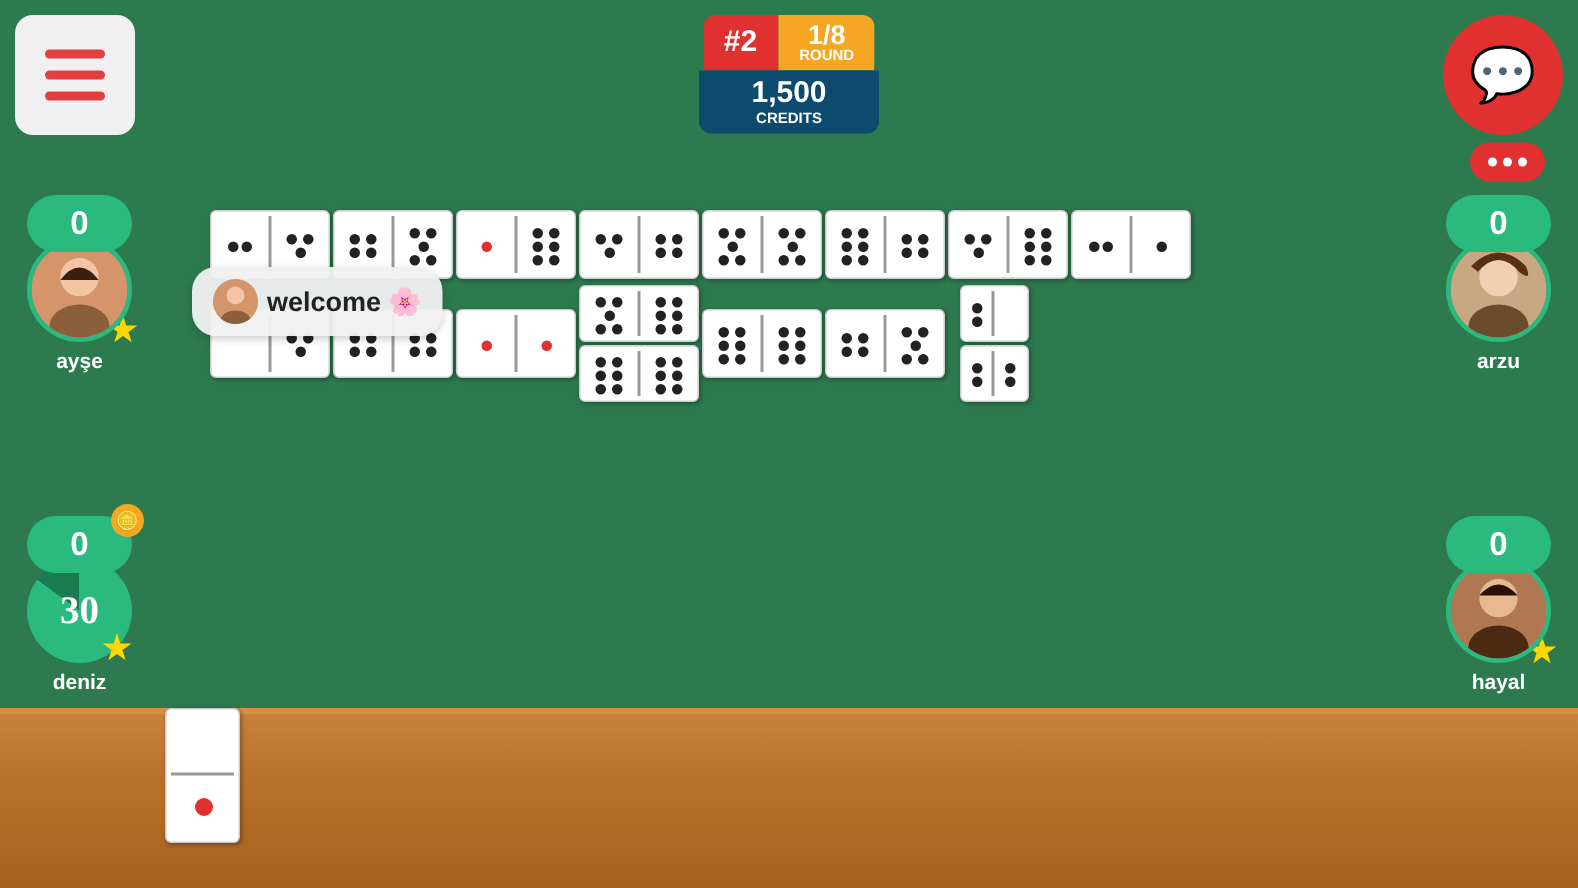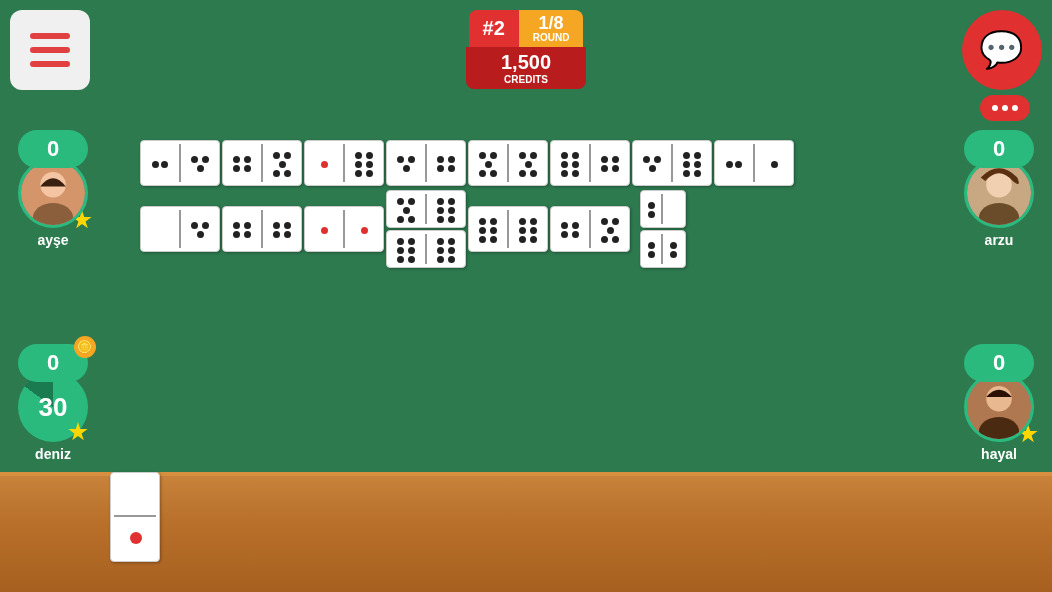"1,500" .credits-badge { background: #b91c1c -> #0c4a6e }
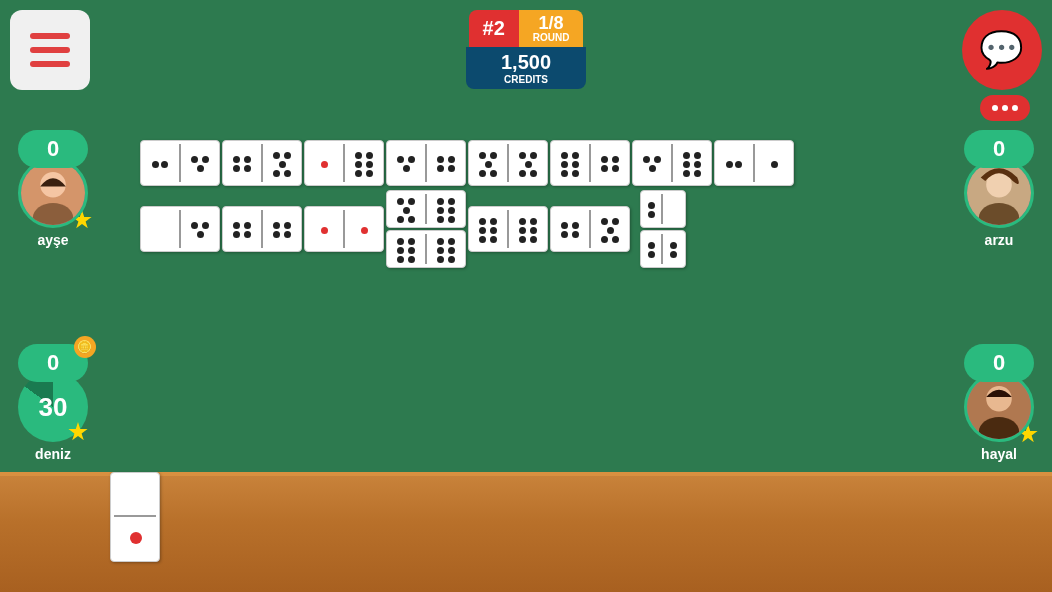"welcome 🌸" div.chat-bubble { html: none -> <div> <div> <svg> <circle></circle> <circle></circle> <ellipse></ellipse> </svg> </div> <span>welcome 🌸</span> </div> }
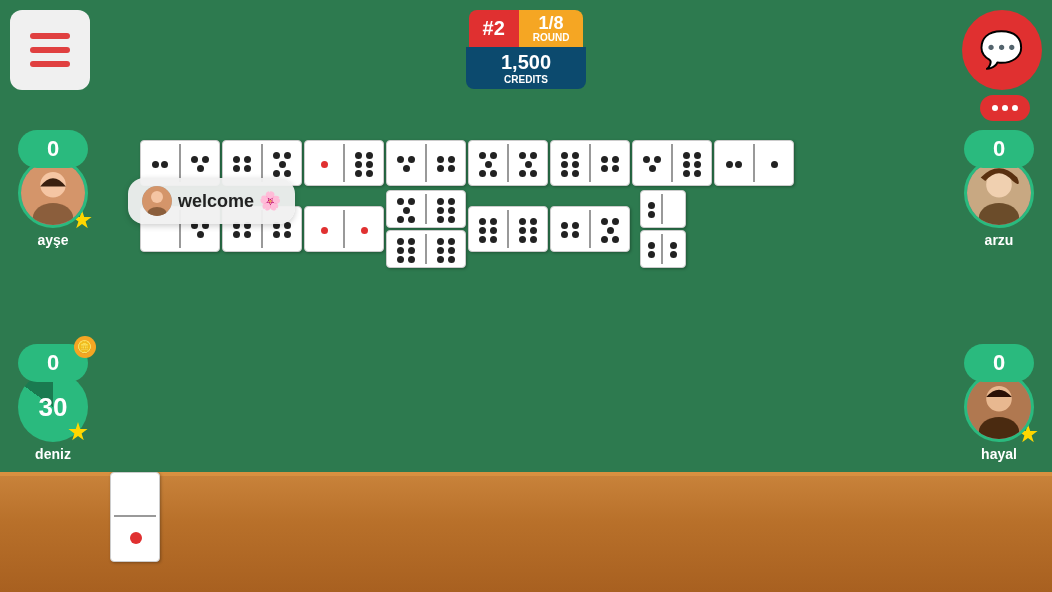"30" div { font-family: none -> Liberation Serif, serif }
